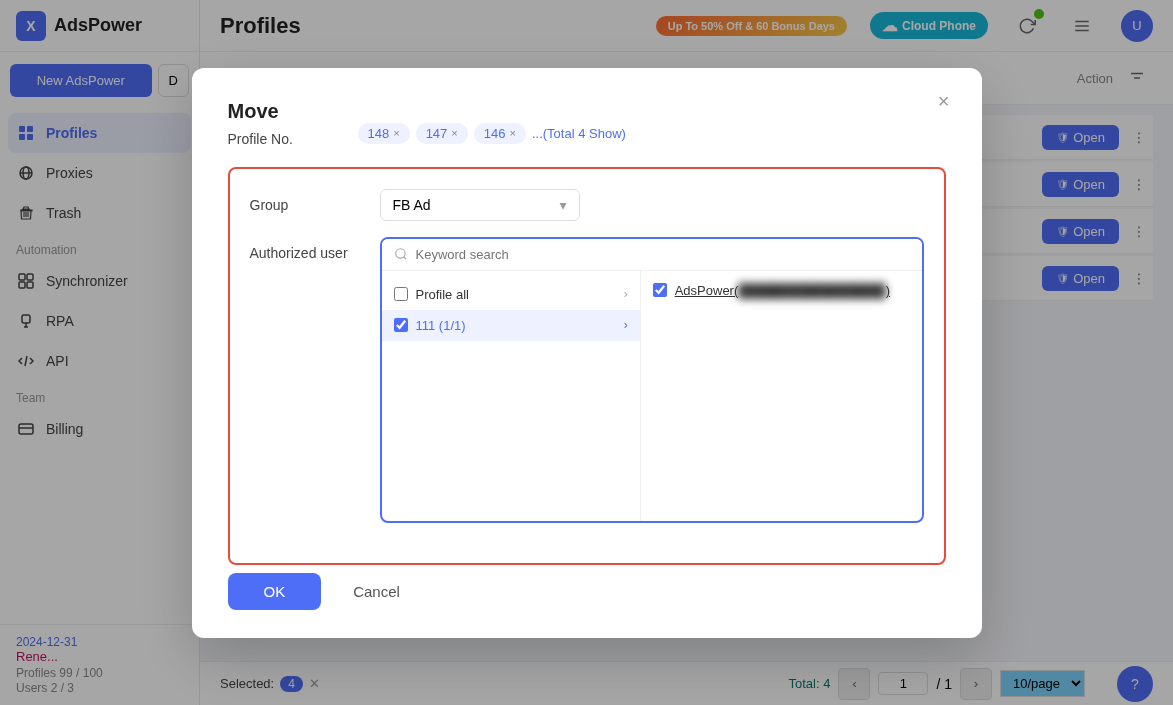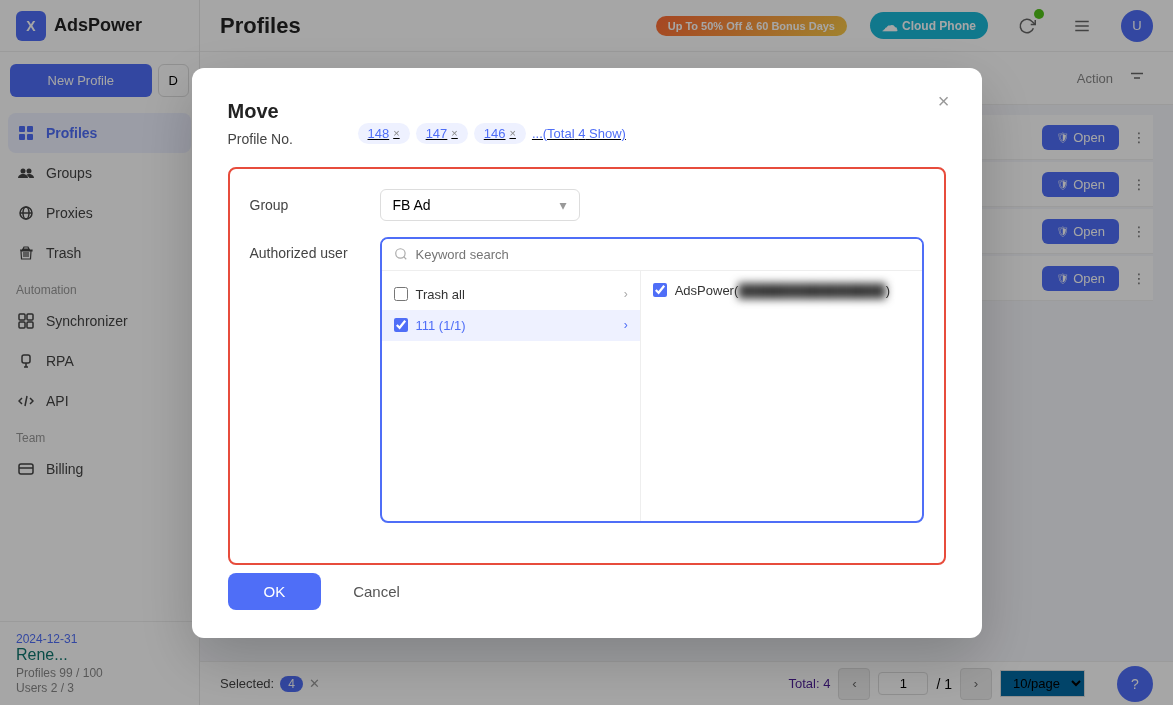"New Profile" button.btn-new-profile { text: Profile -> AdsPower }
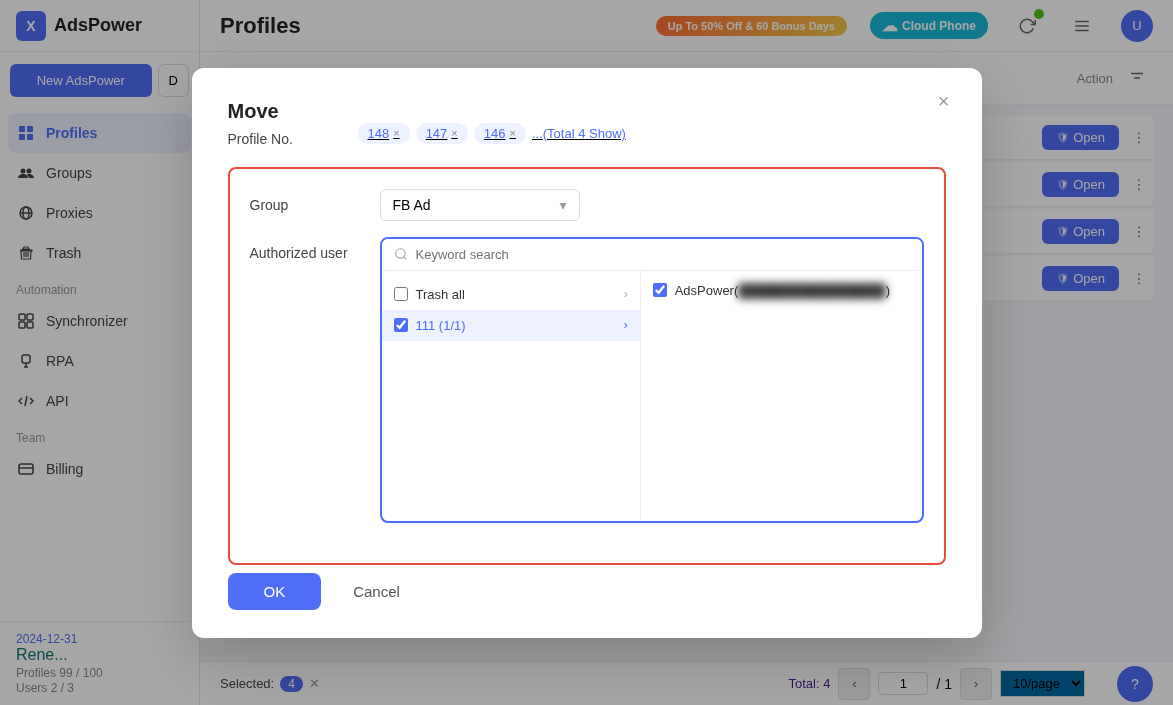"148" .profile-tags { text-decoration: underline -> none }
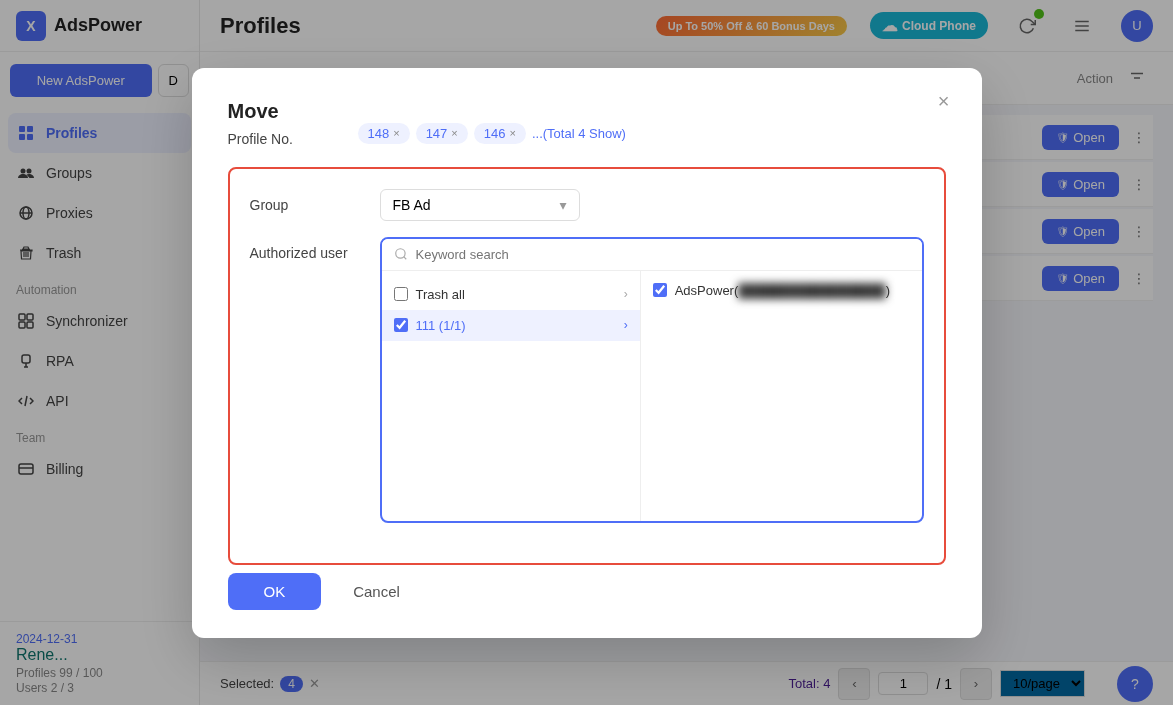"Groups" div.nav-item { html: <div> <div> <svg> <circle></circle> <circle></circle> <path></path> <path></path> </svg> </div> <span>Groups</span> </div> -> none }
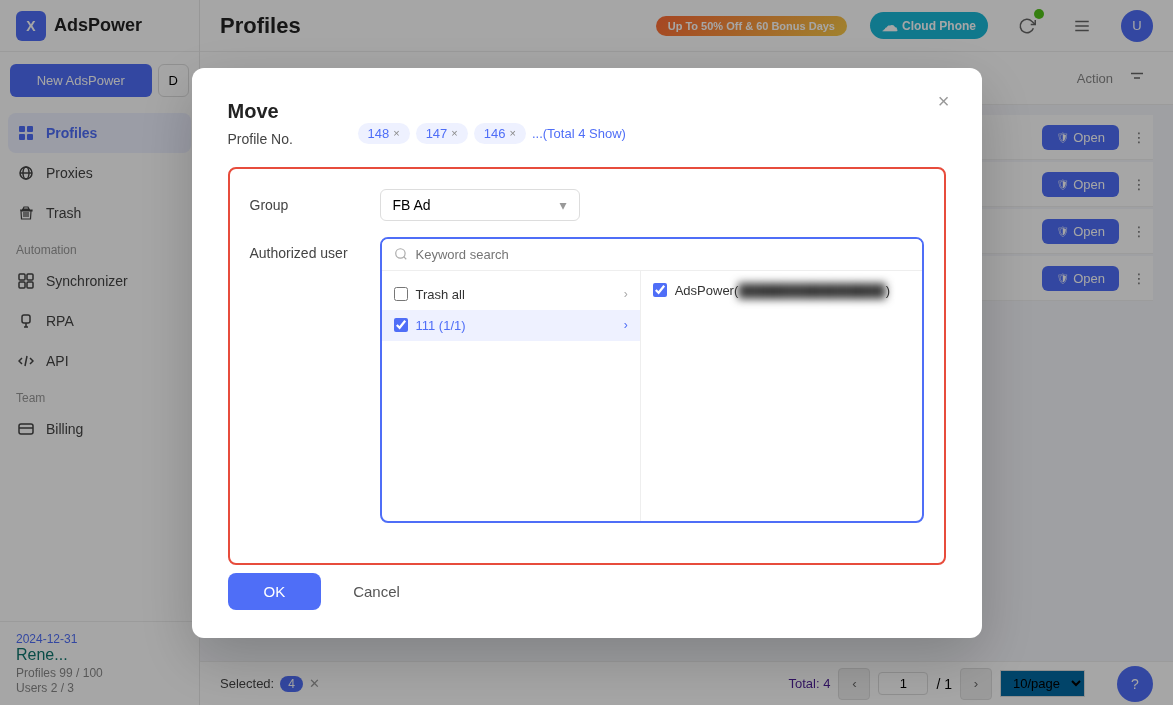"Trash all" span { text: Trash -> Profile }
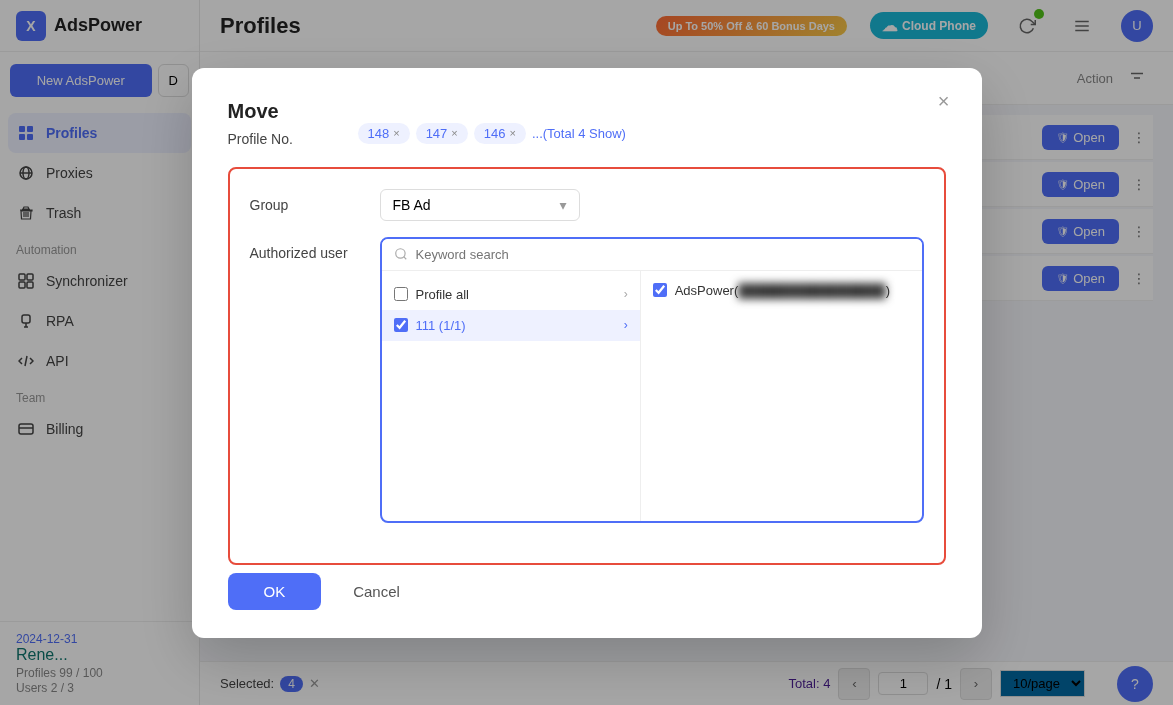"AdsPower( )" .auth-right-item { text-decoration: none -> underline }
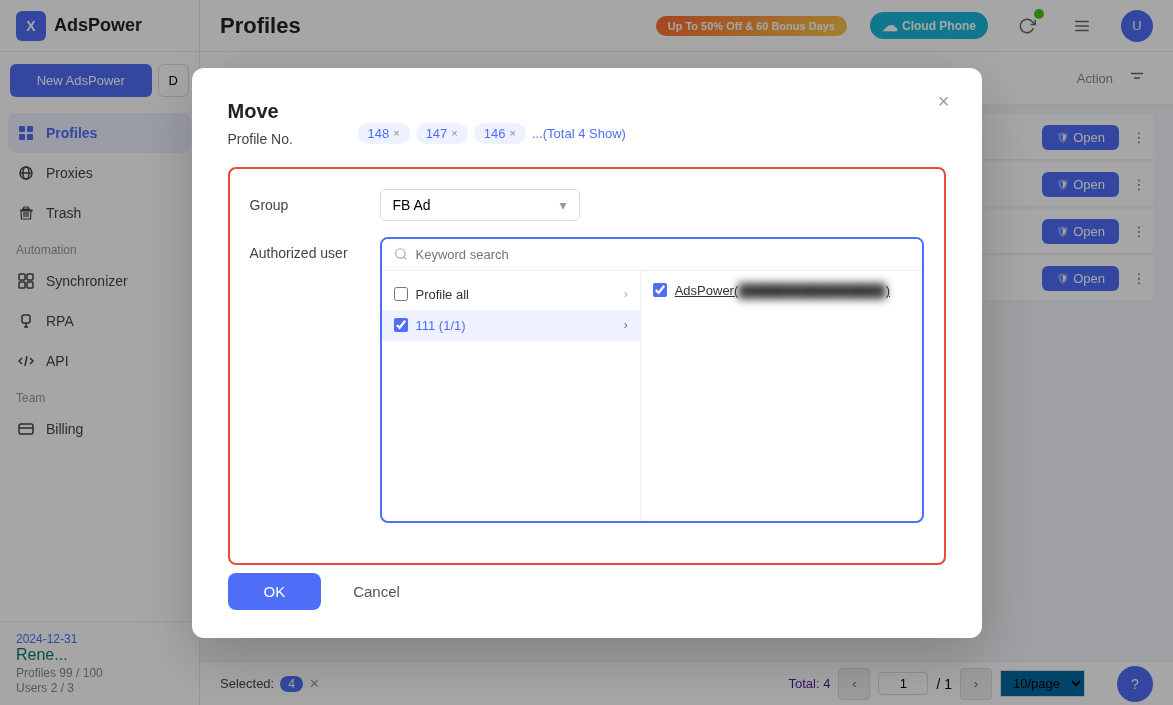"Rene..." div { color: #0f766e -> #be185d; font-size: 16px -> 13px }
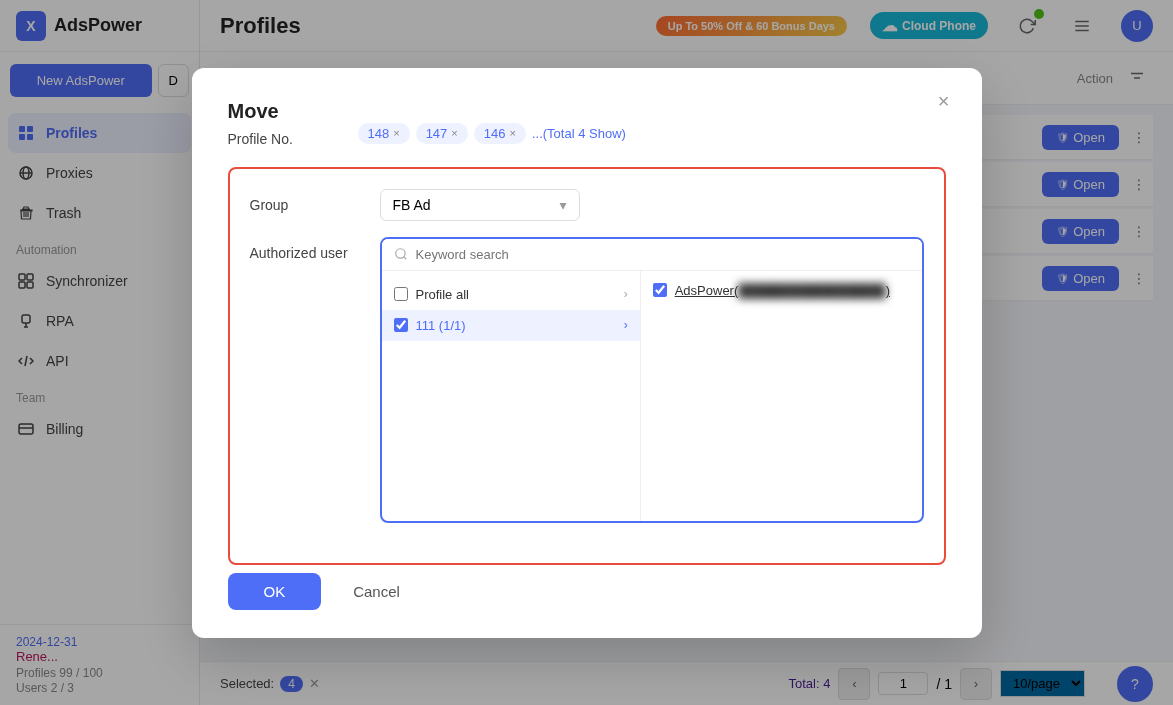"Total: 4" .pagination-info { color: #4c1d95 -> #0f766e }
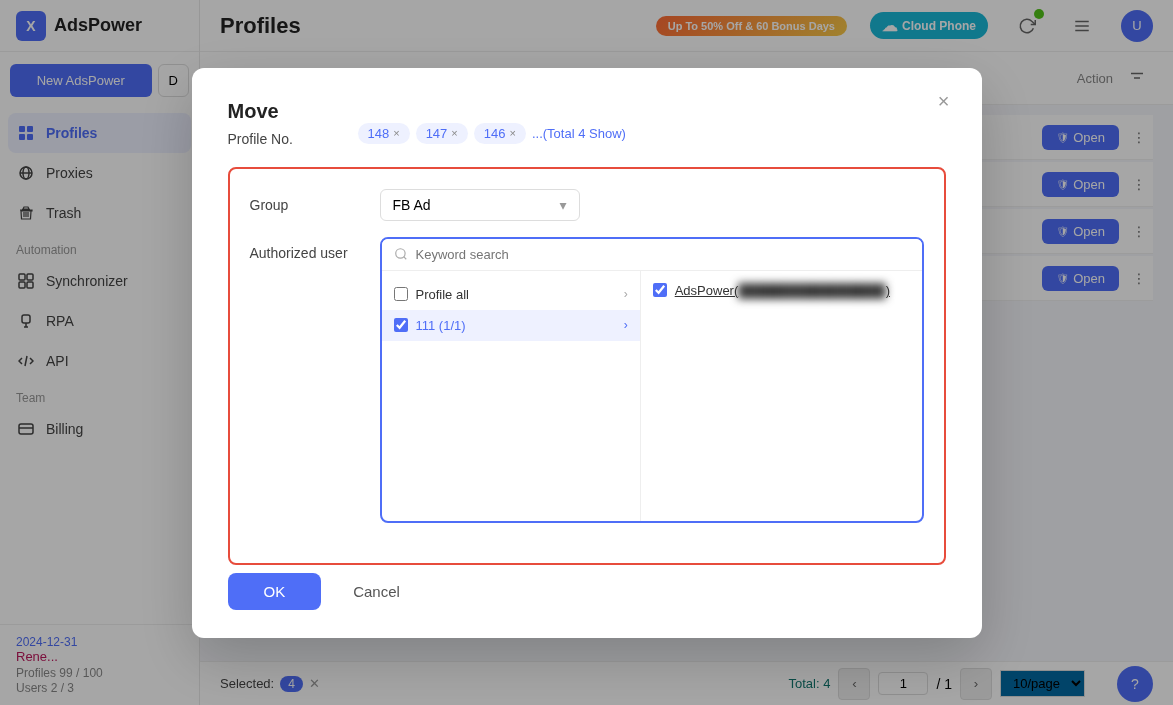"10/page" .page-select { background: #0369a1 -> #7dd3fc }
